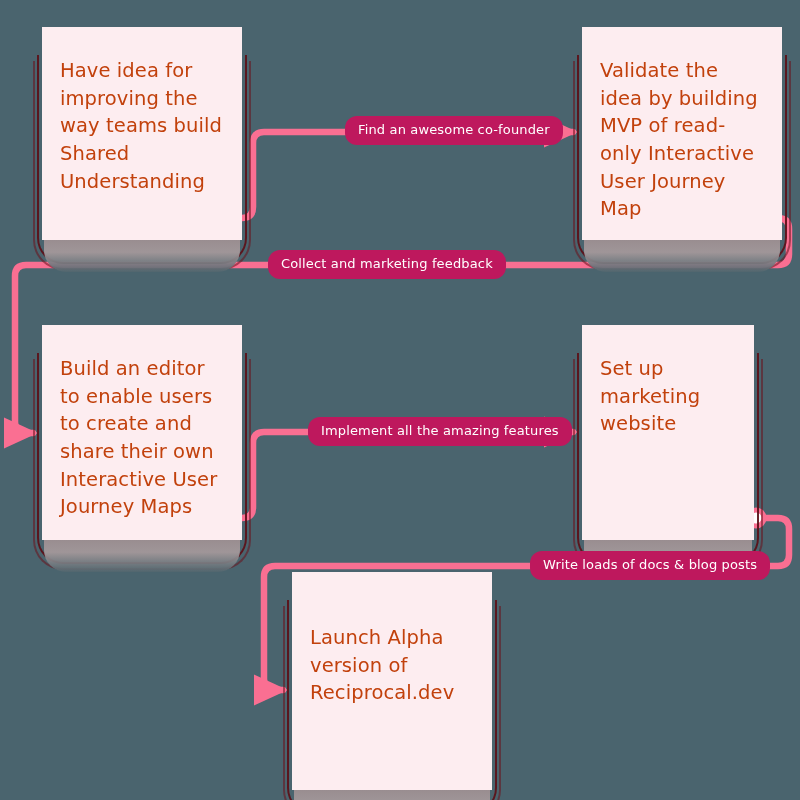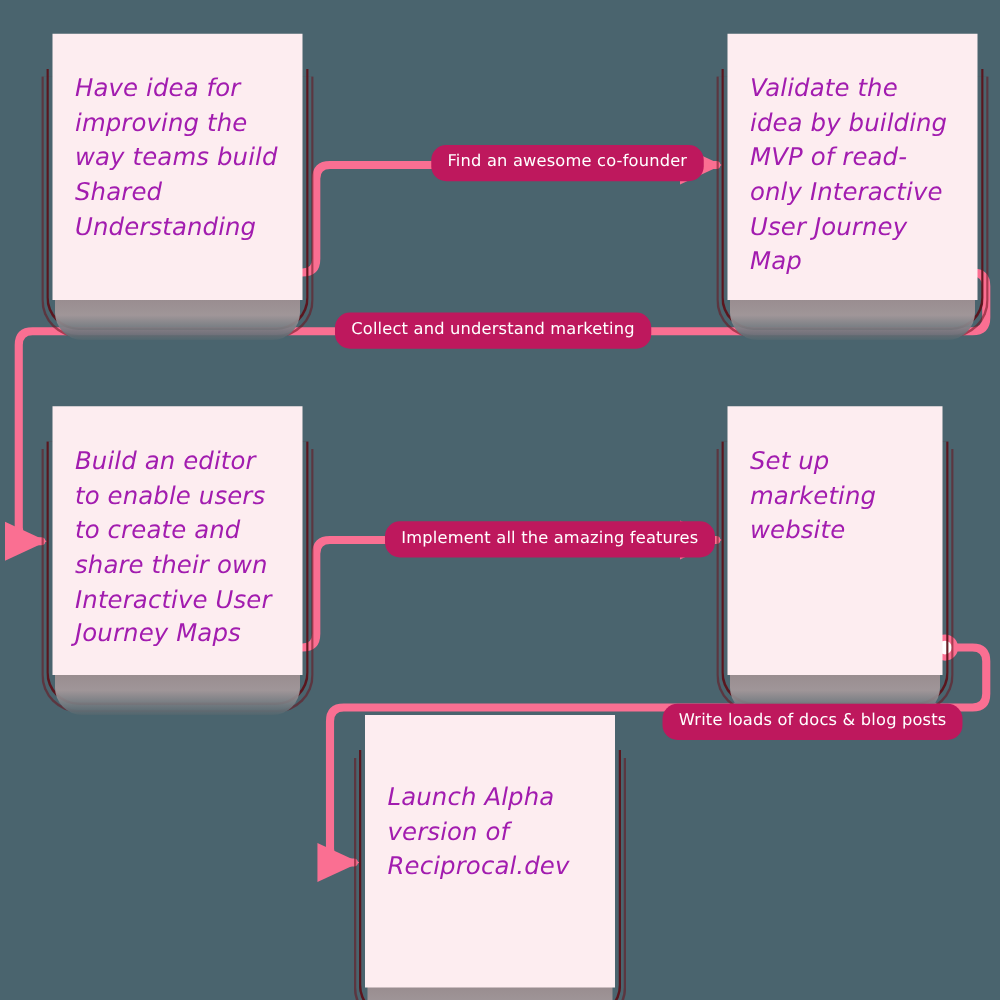"Have idea for improving the" .card-text { color: #a21caf -> #c2410c; font-style: italic -> none }
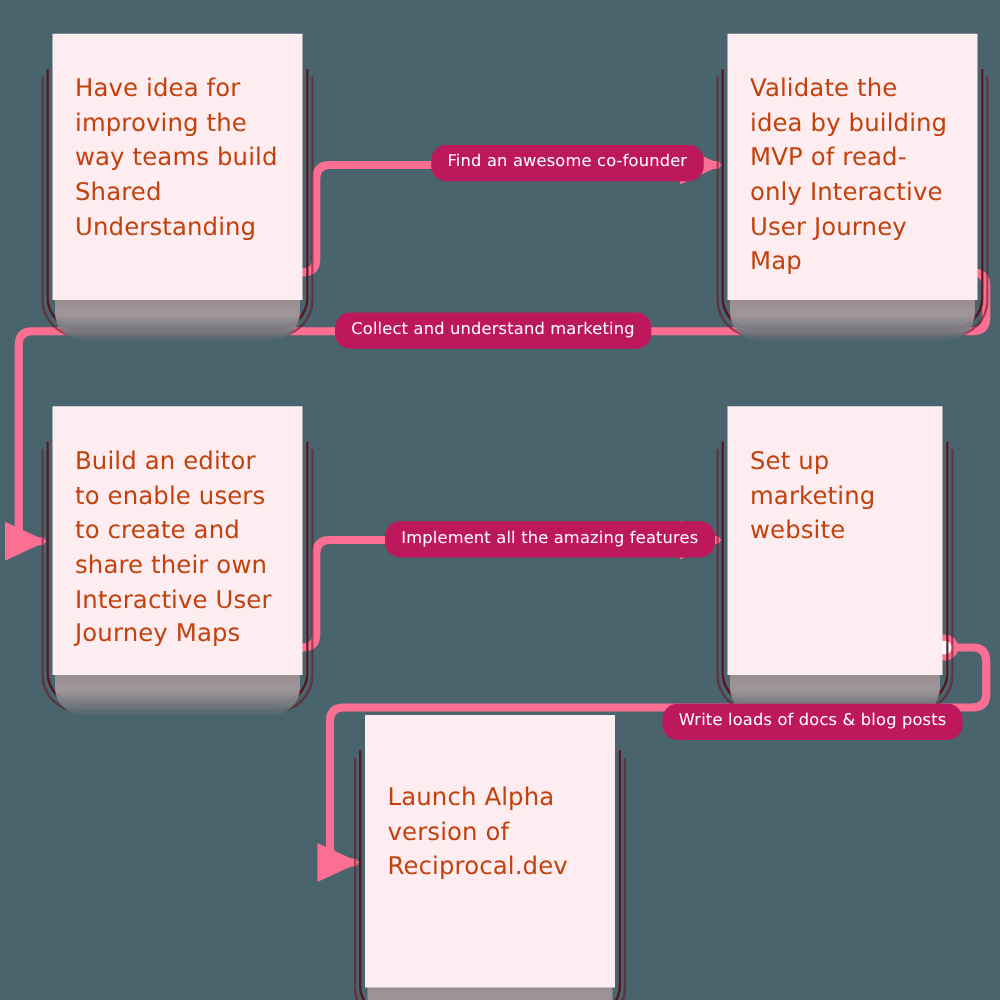"Collect and understand marketing" div.pill { text: understand marketing -> marketing feedback }
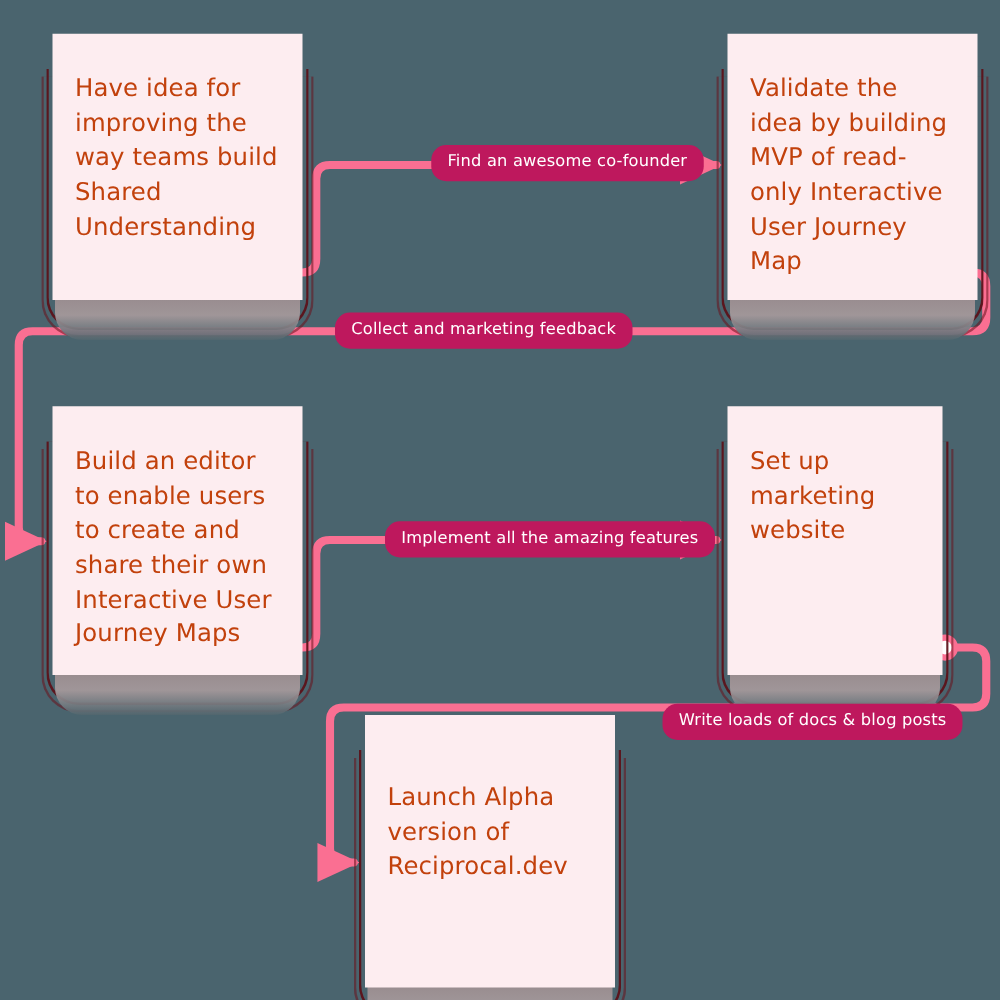"Write loads of docs &" div.pill { margin-top: 12px -> none }
